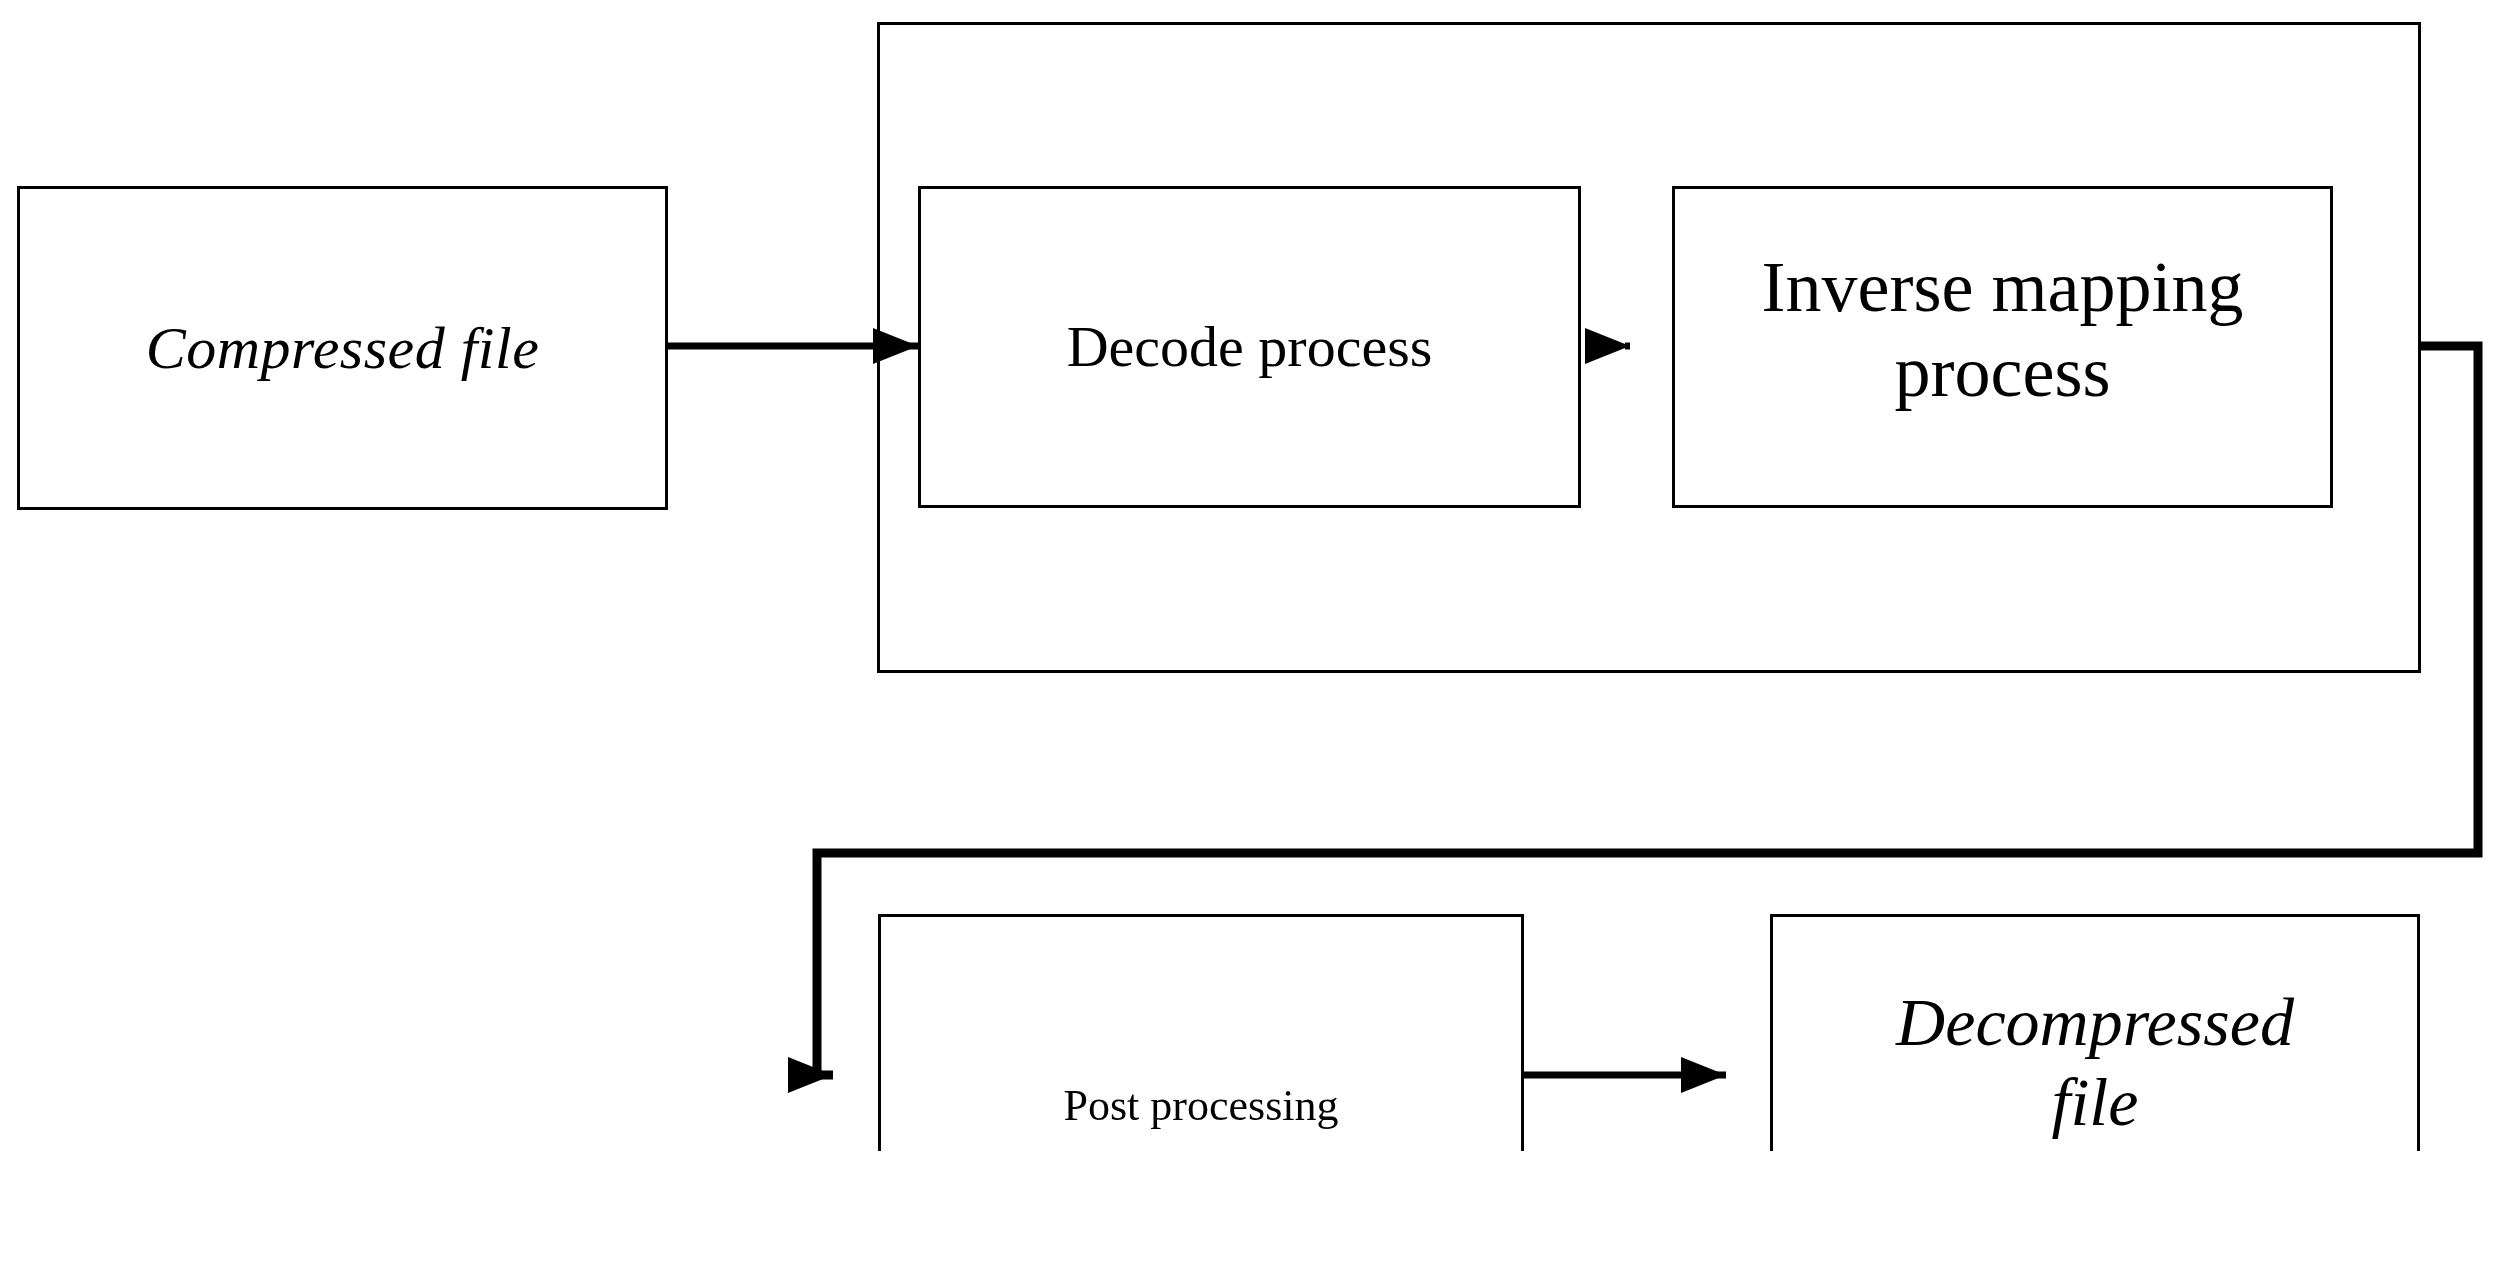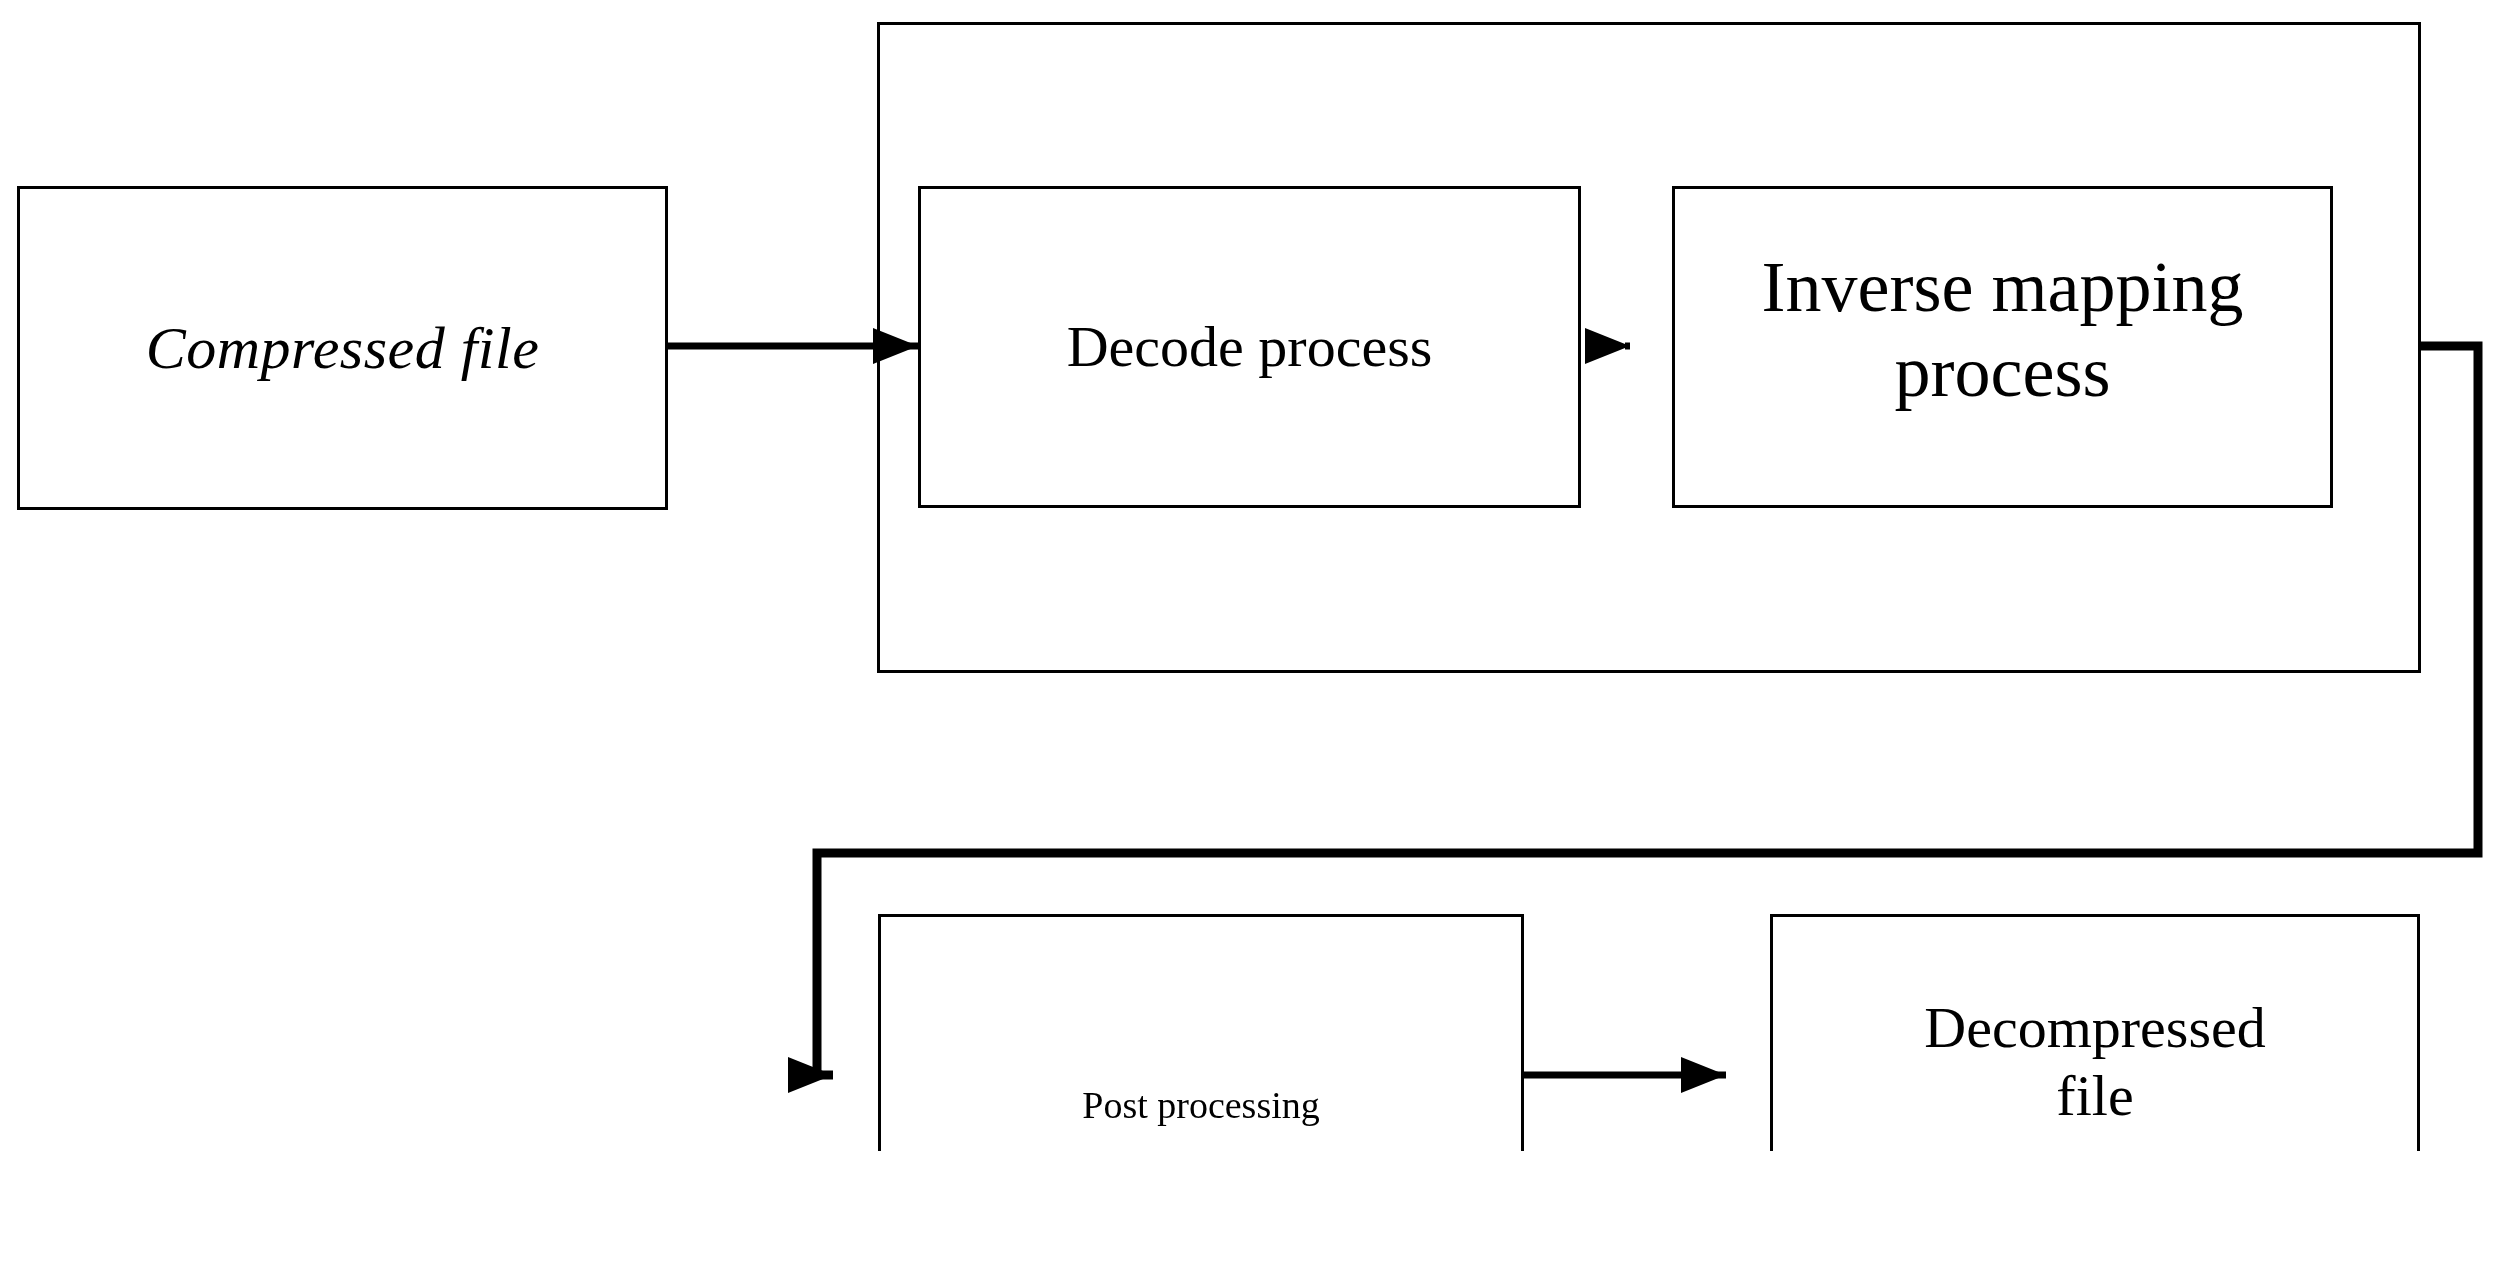"Decompressed" #node-decompressed-file .node-label { font-size: 58px -> 68px; font-style: none -> italic }
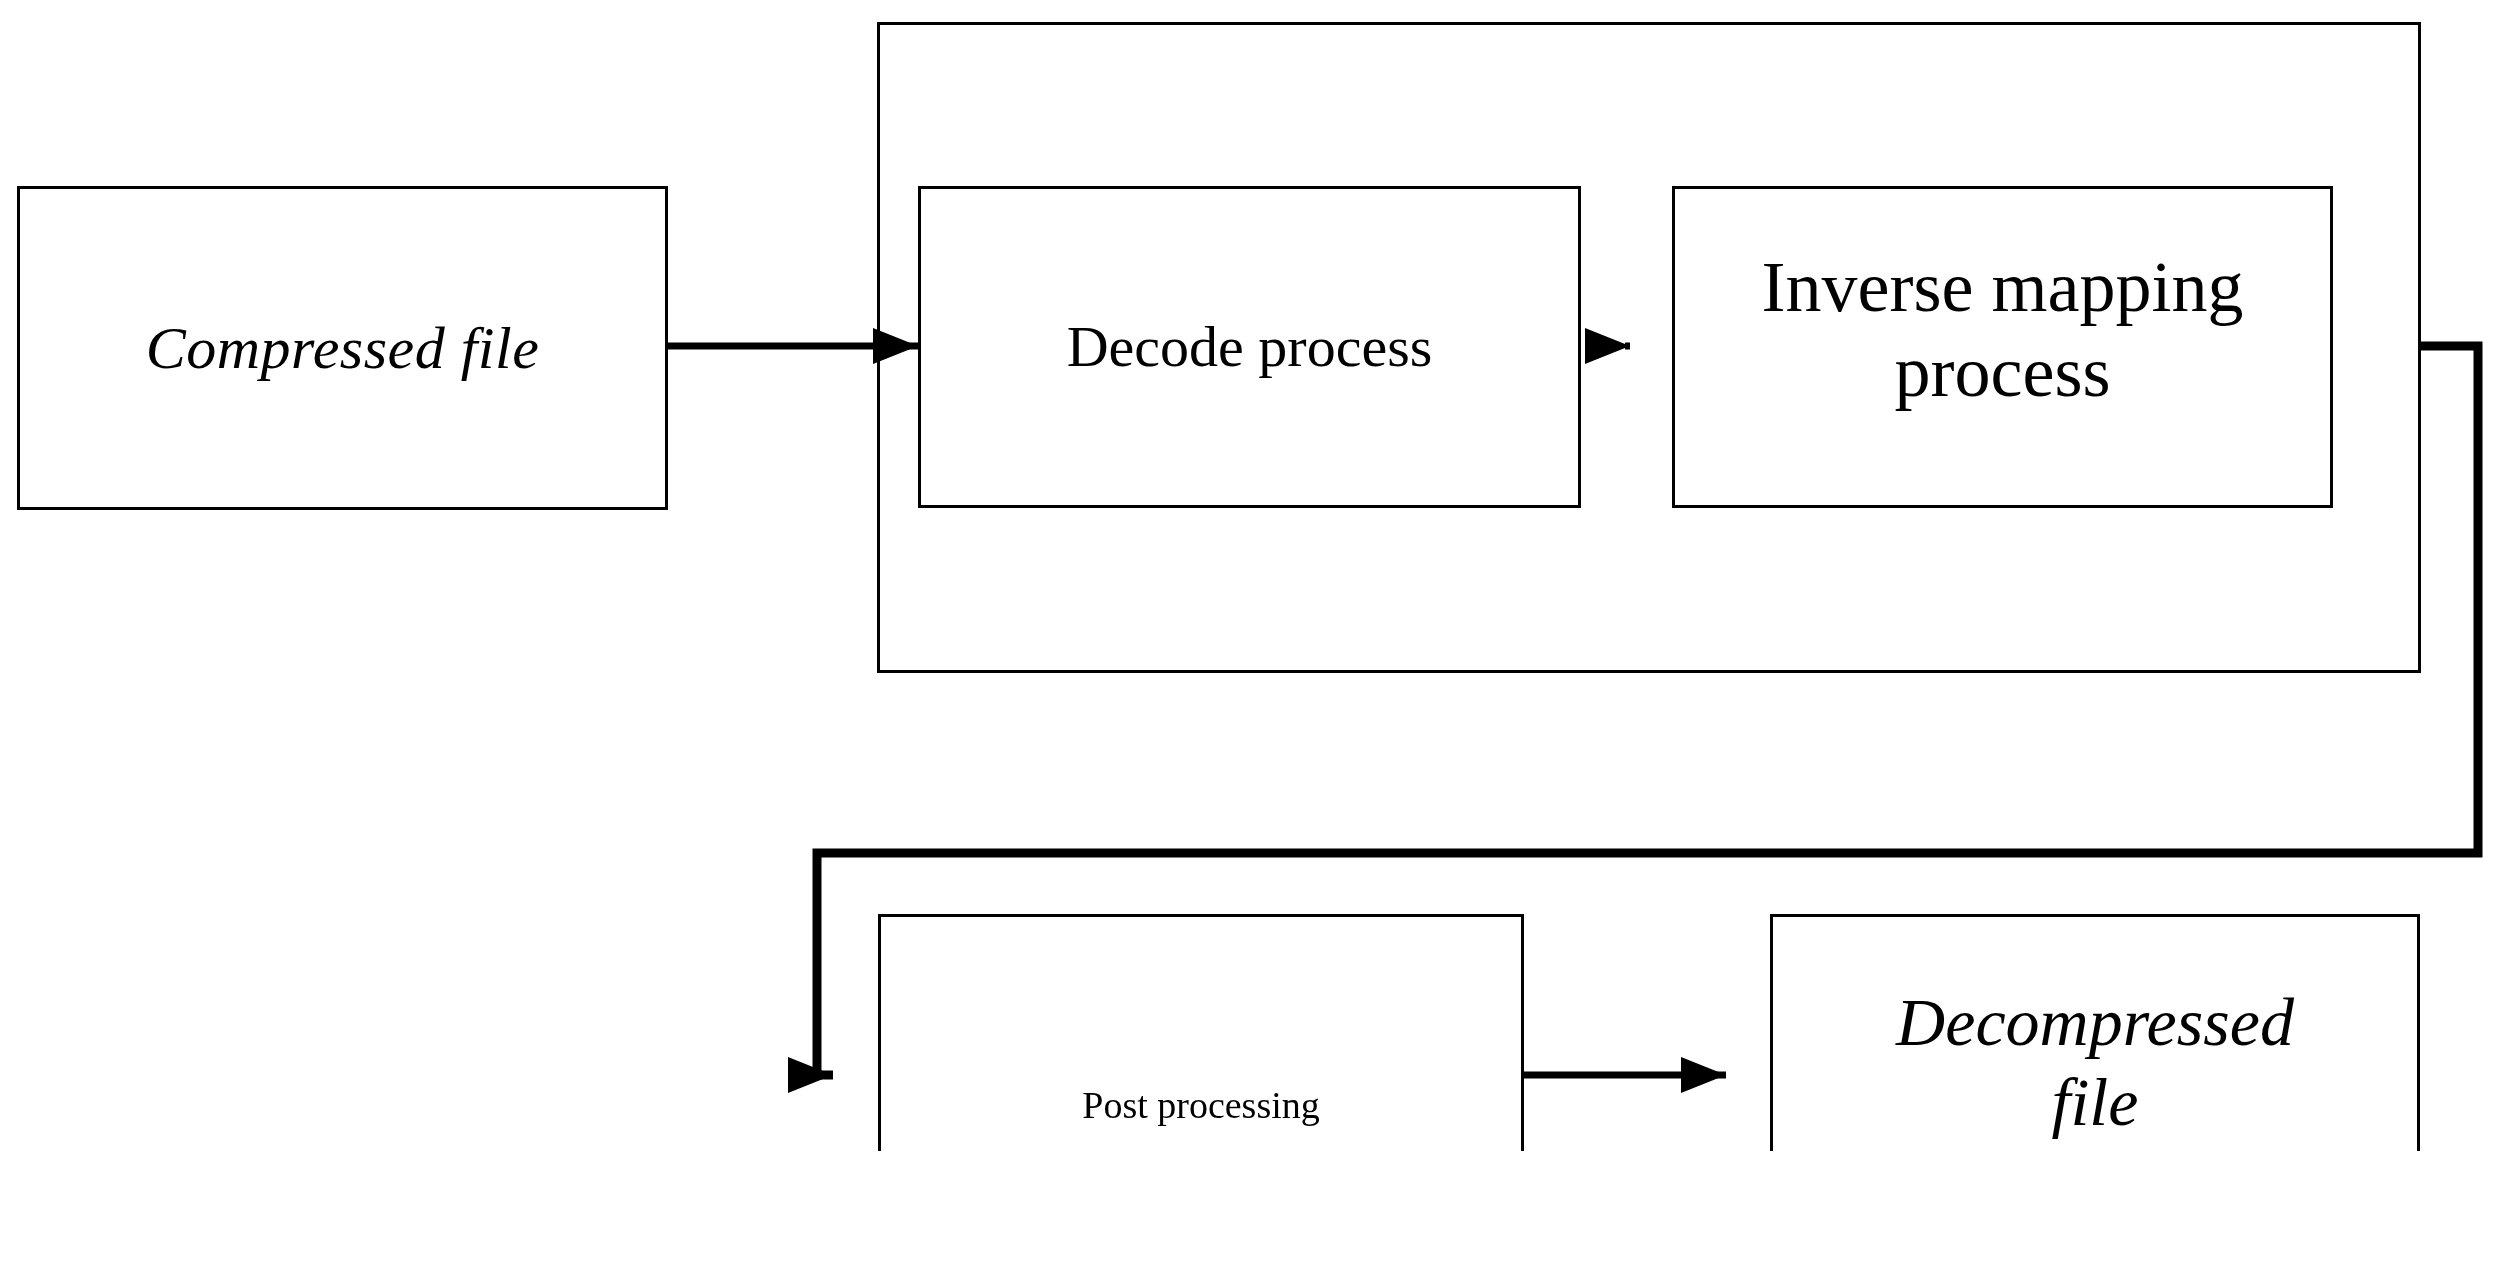"Post processing" #node-post-processing .node-label { font-size: 38px -> 44px }
